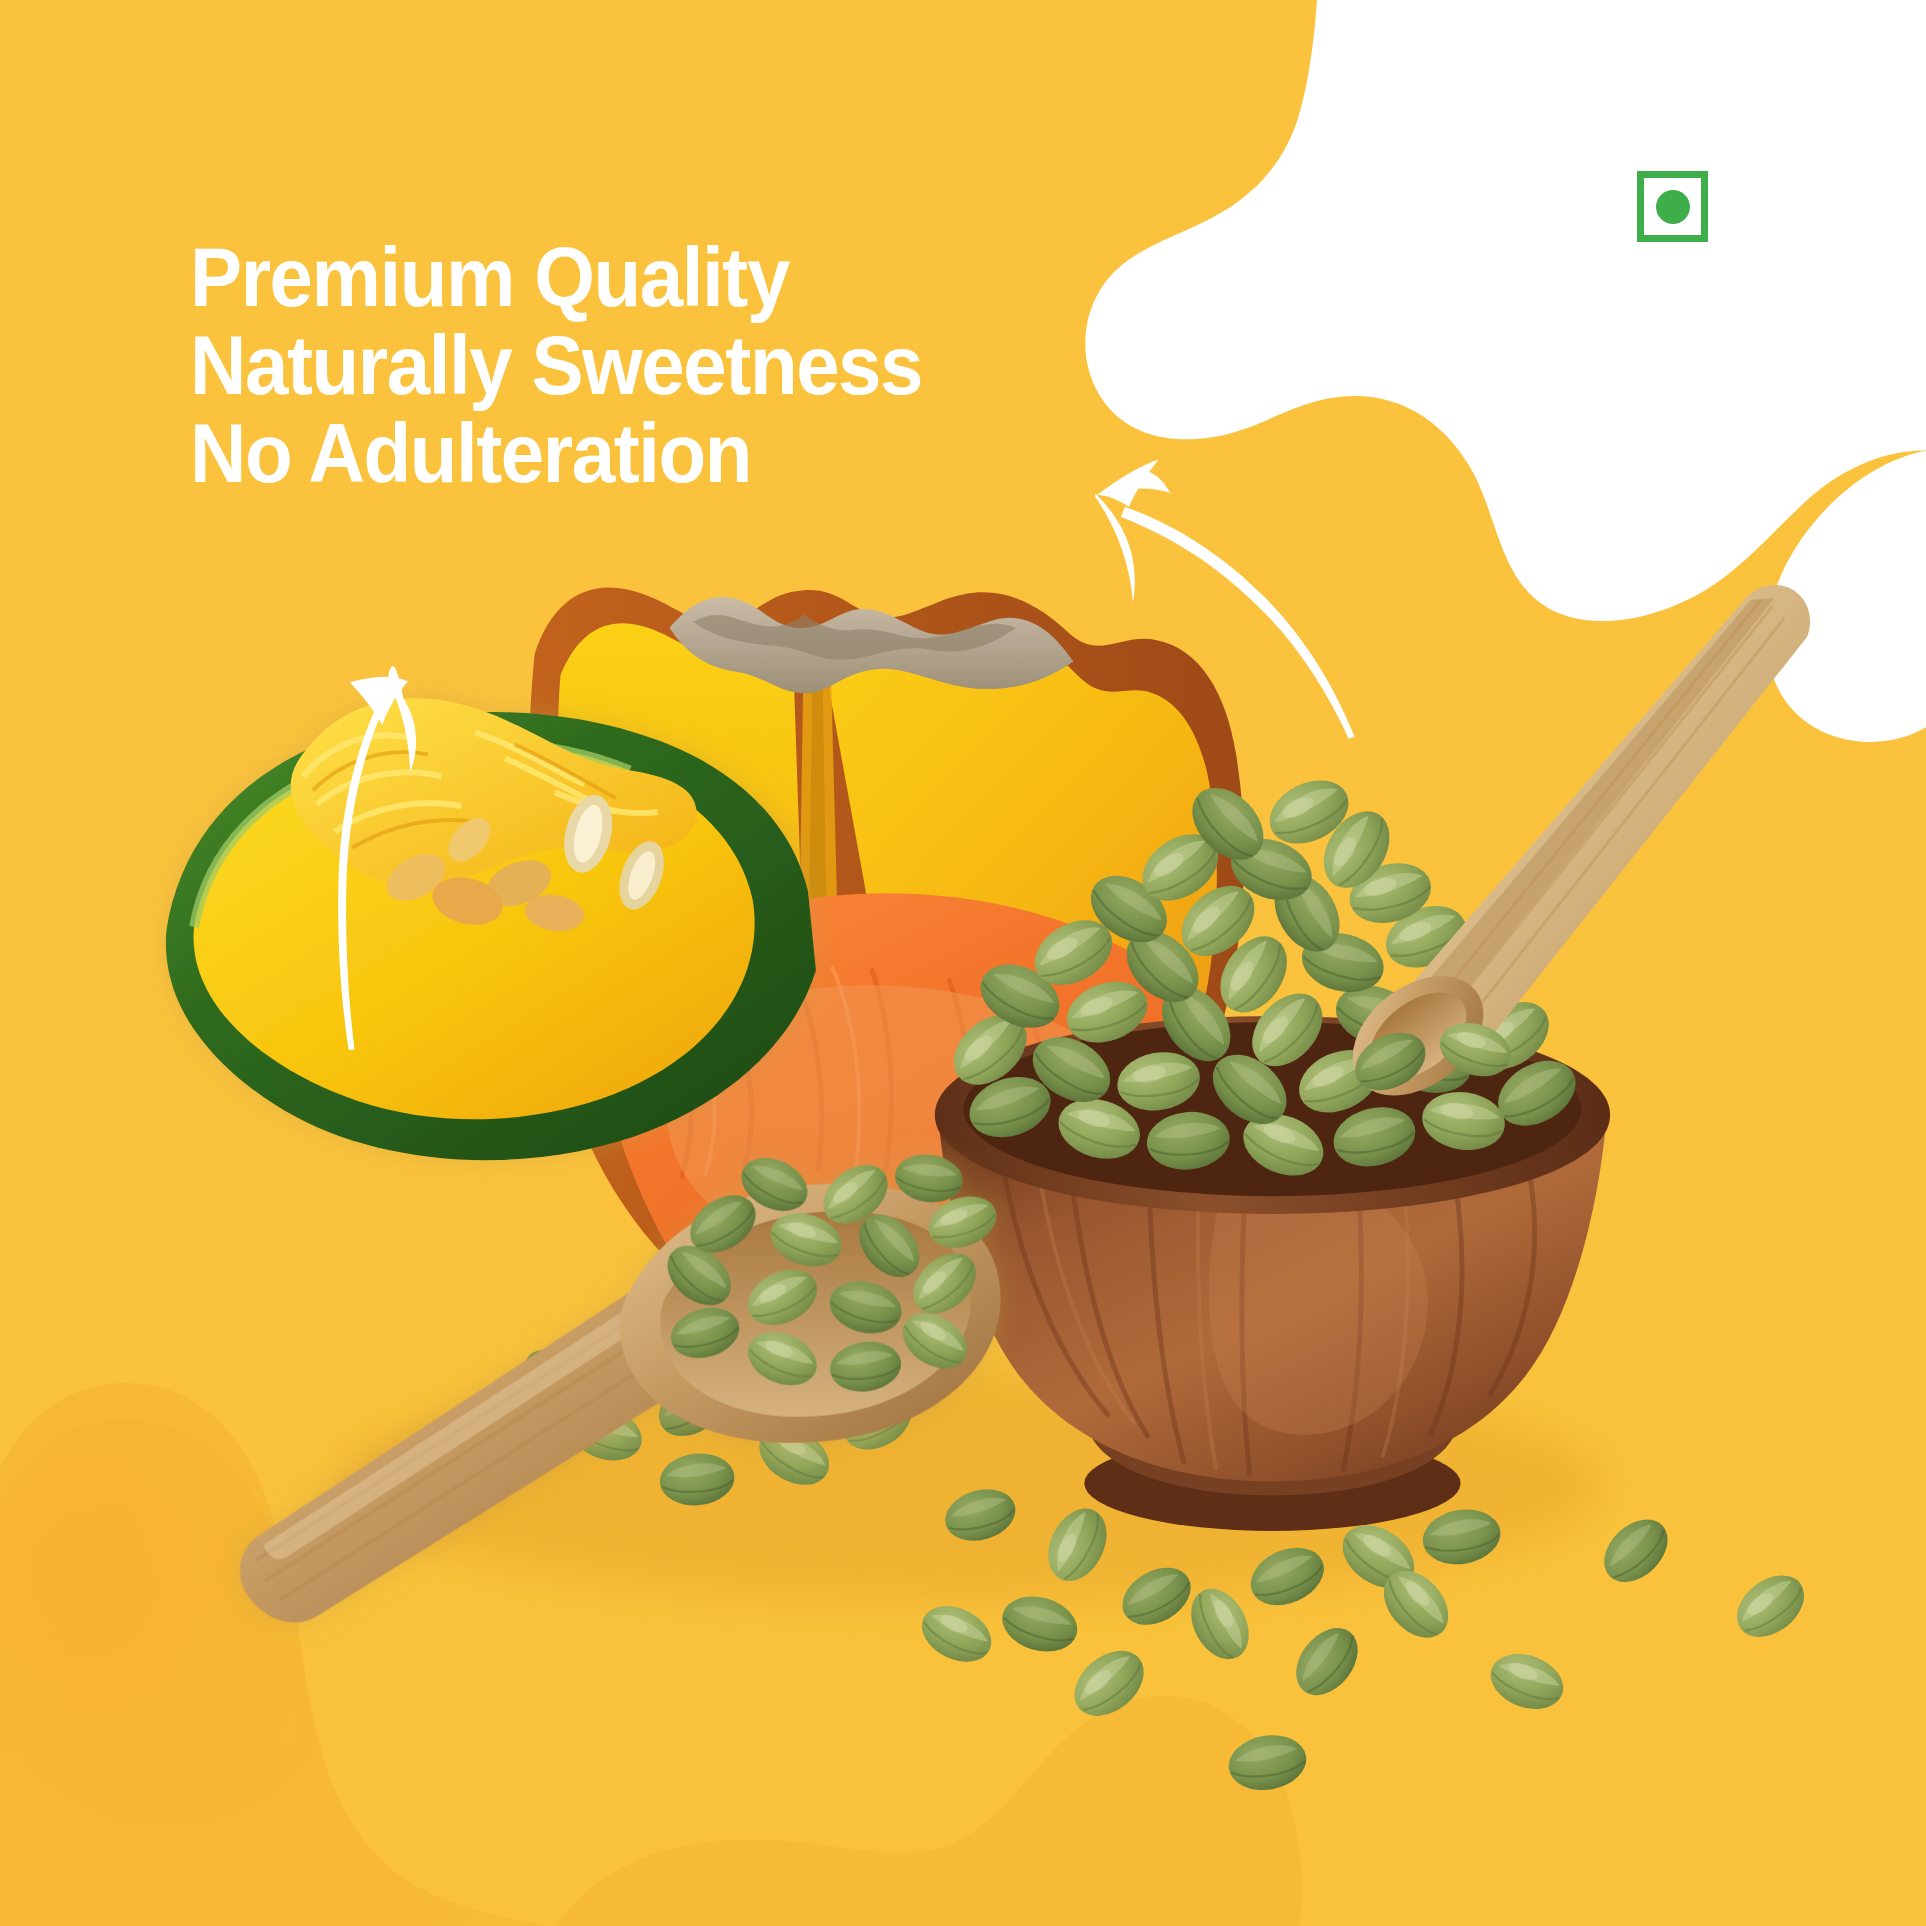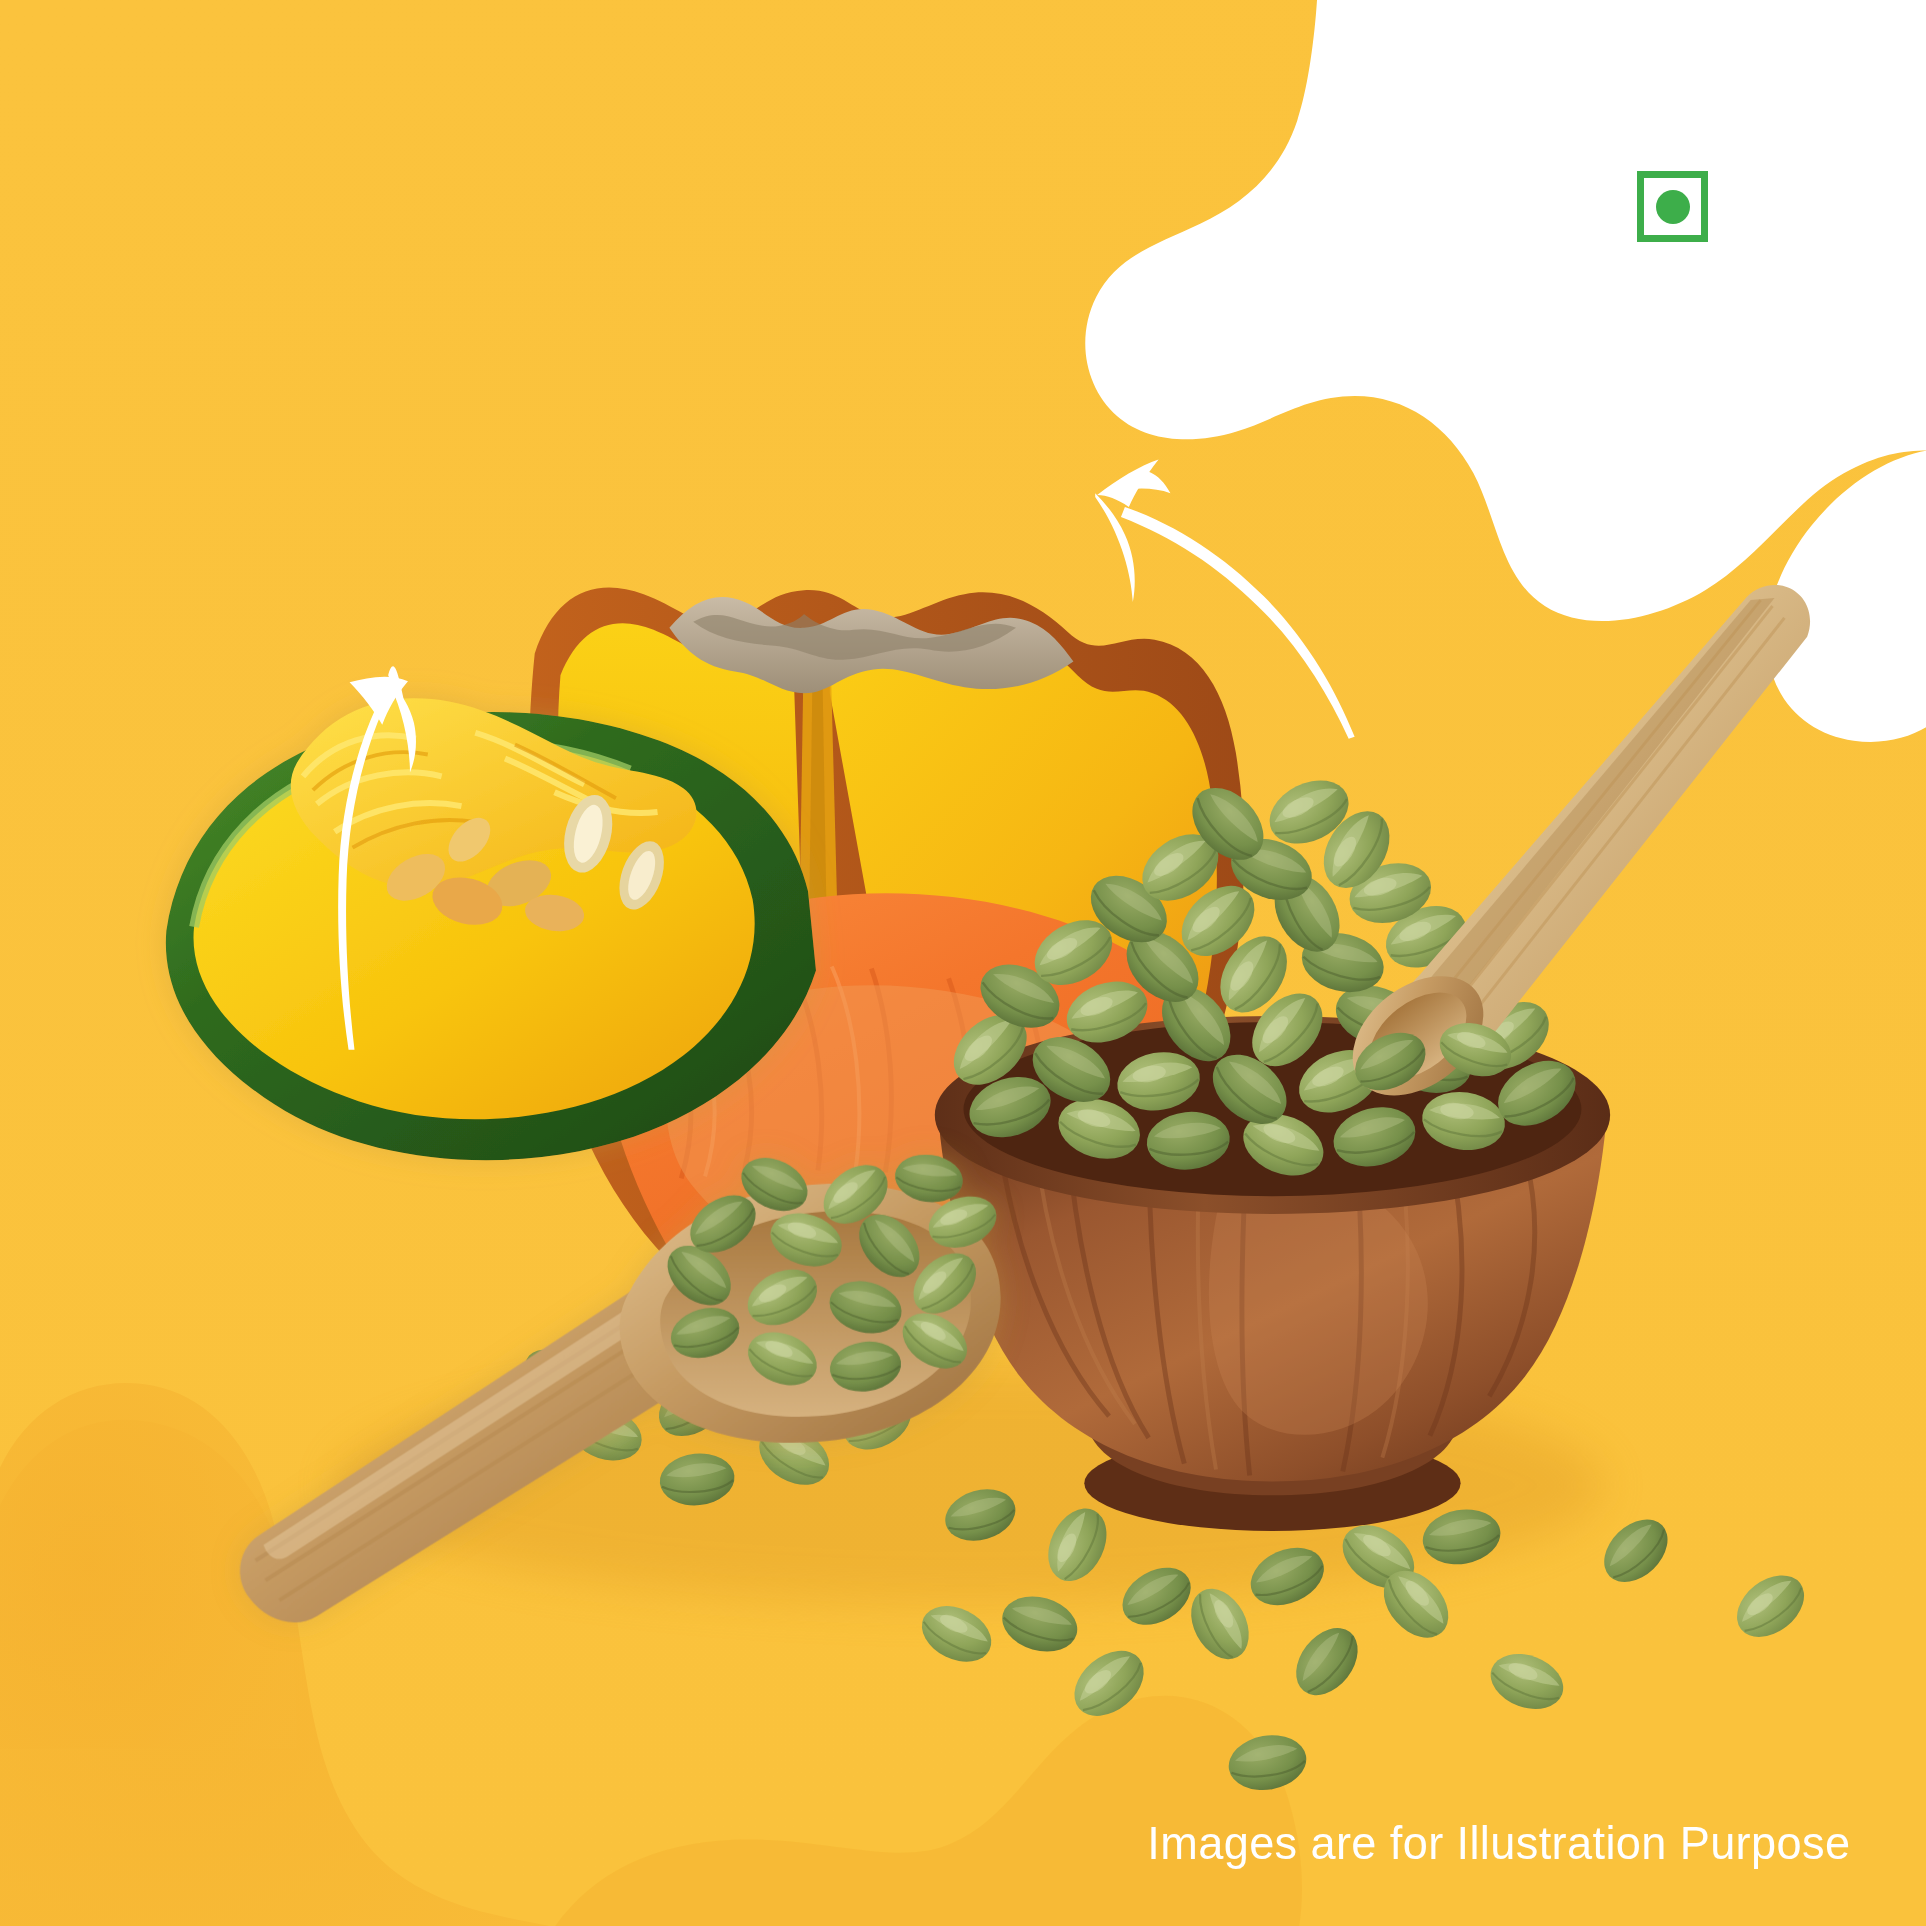"Premium Quality" div { html: none -> <div> <span>Premium Quality</span> <span>Naturally Sweetness</span> <span>No Adulteration</span> </div> }
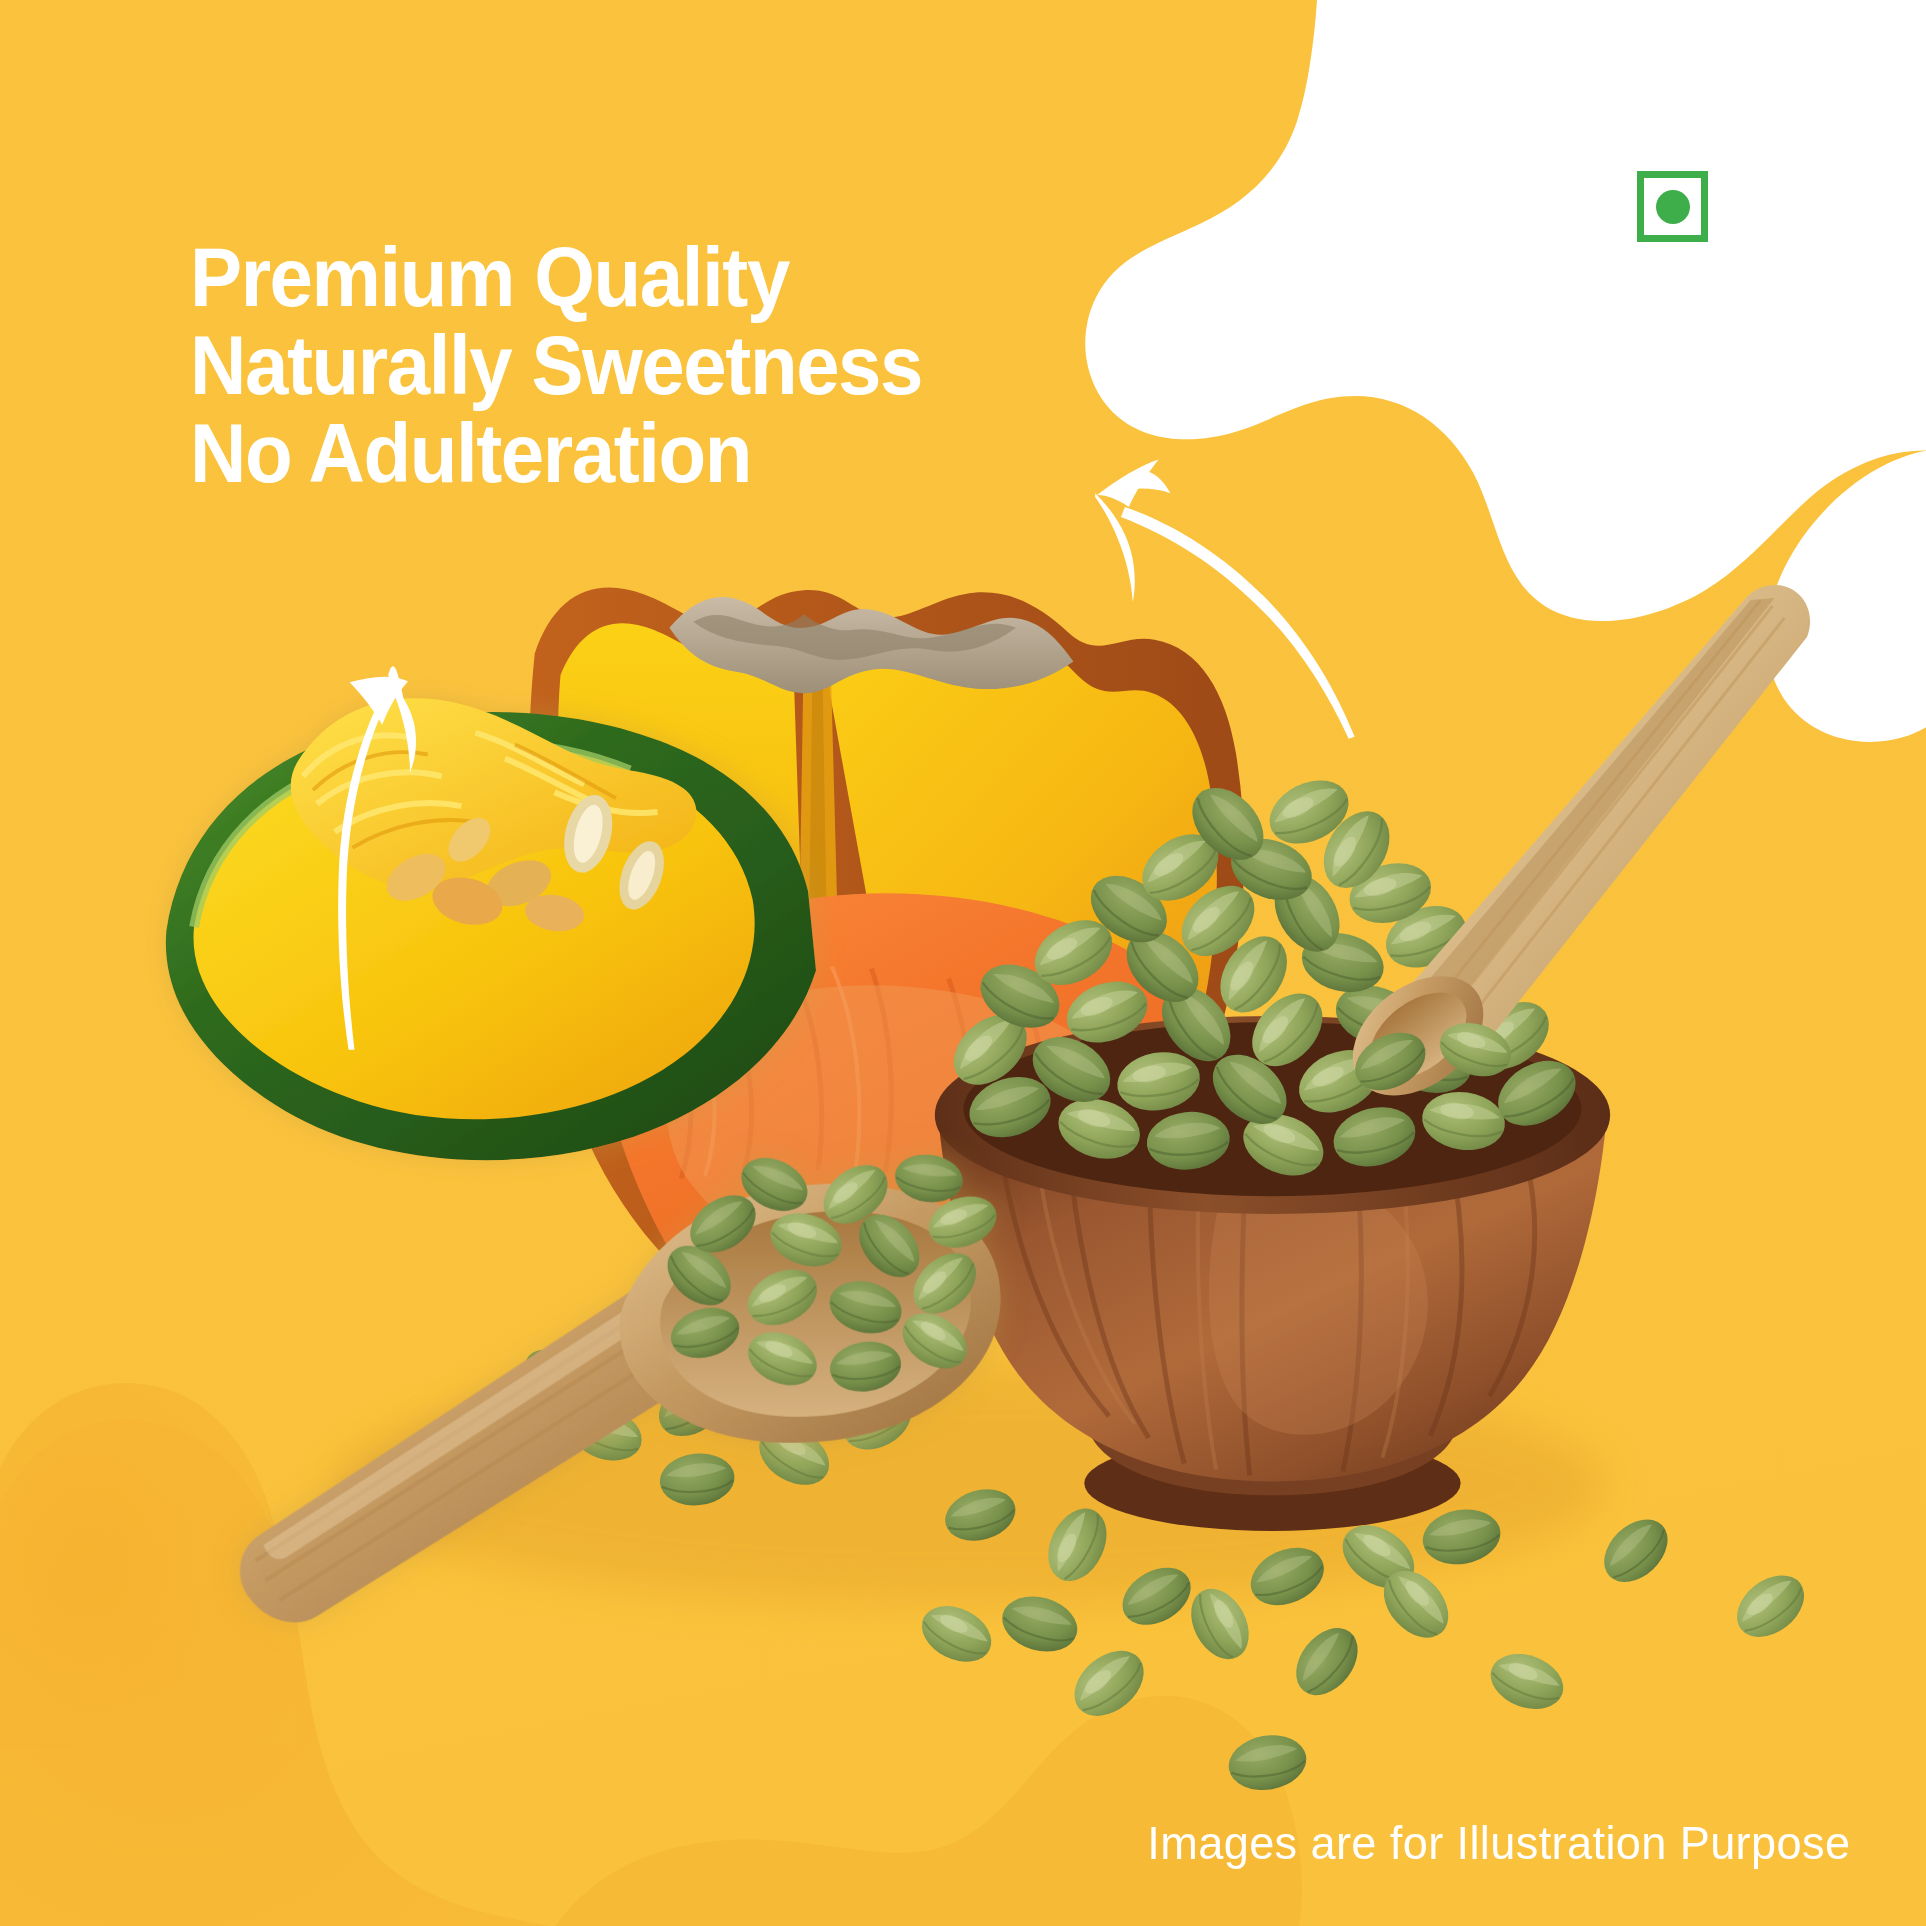"Images are for Illustration Purpose" div { html: <div> <span>Images are for Illustration Purpose</span> </div> -> none }
